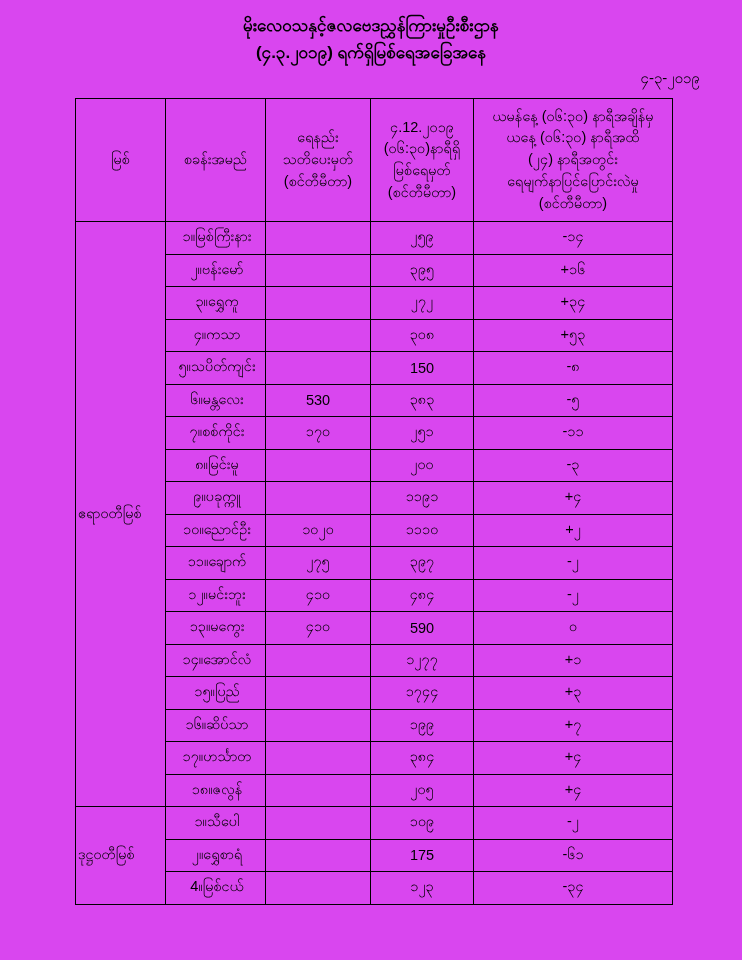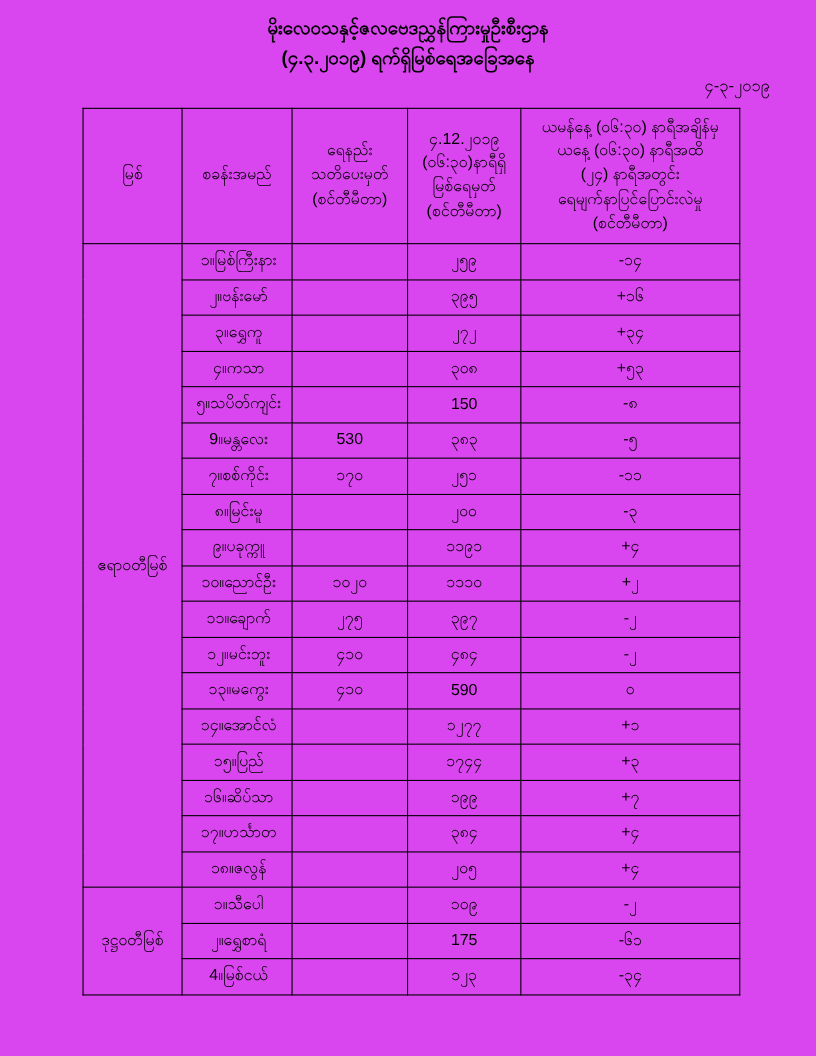"9။မန္တလေး" td.station-cell { text: 9 -> ၆ }
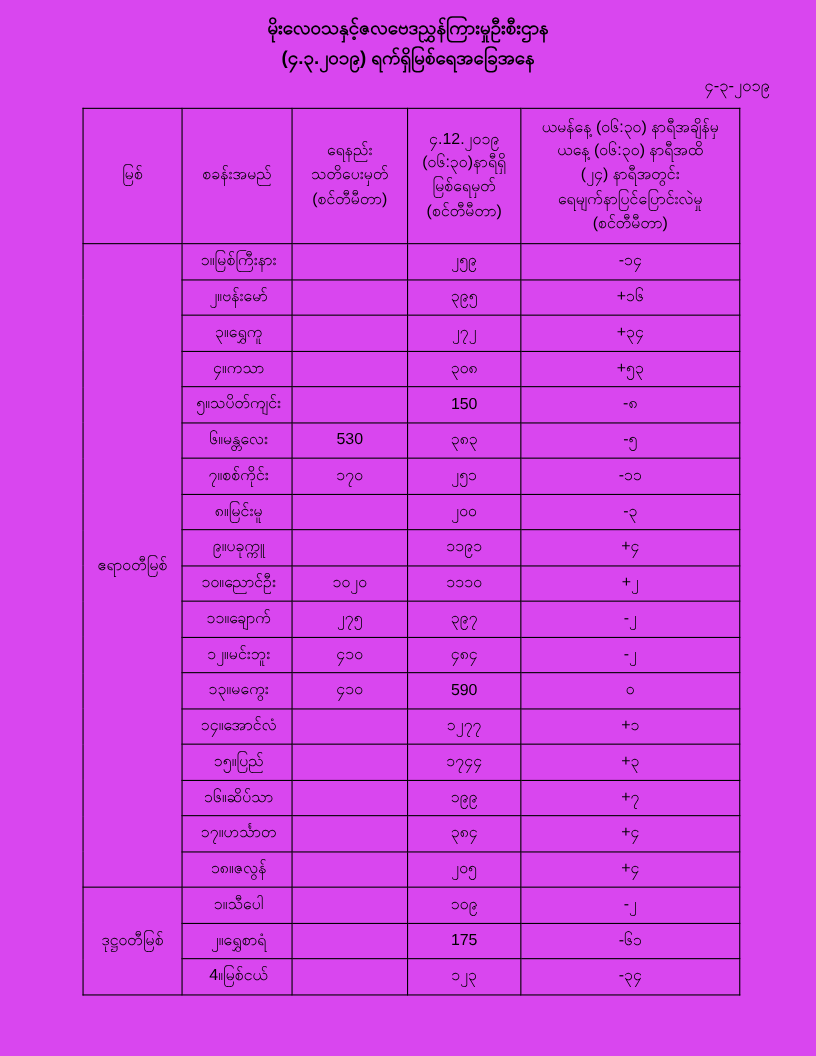"ဧရာဝတီမြစ်" .river-cell { text-align: center -> none }
